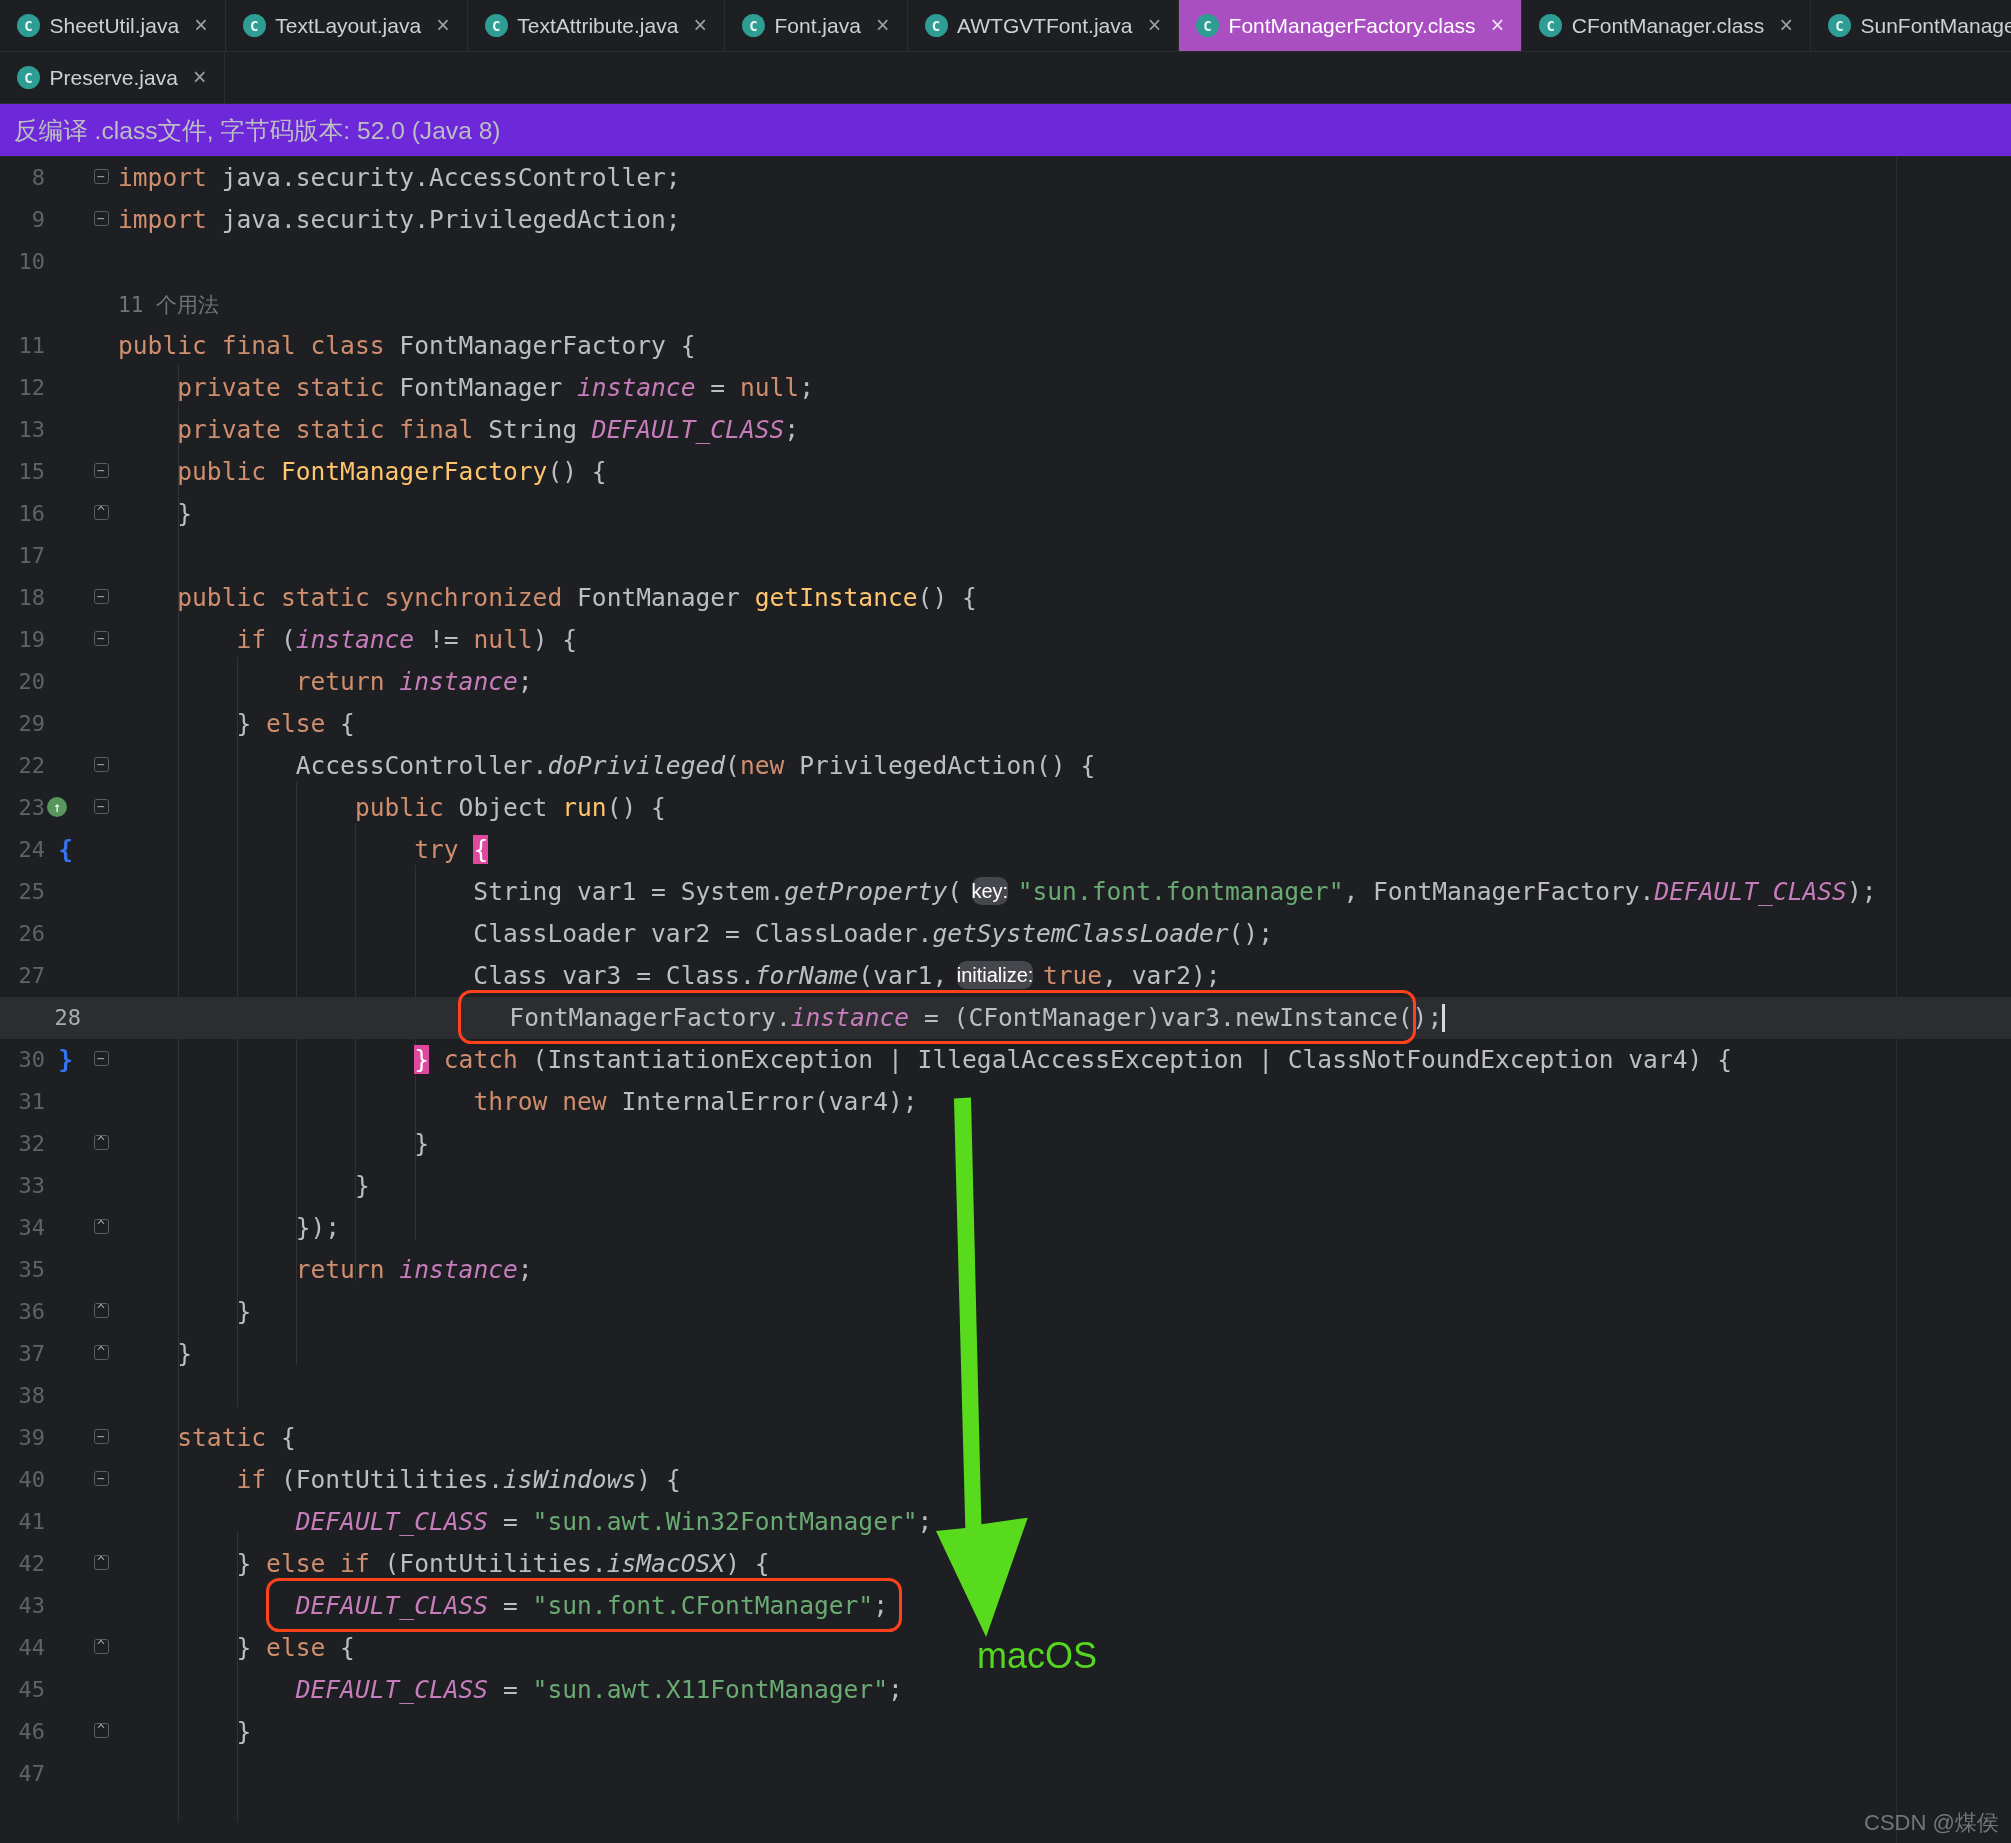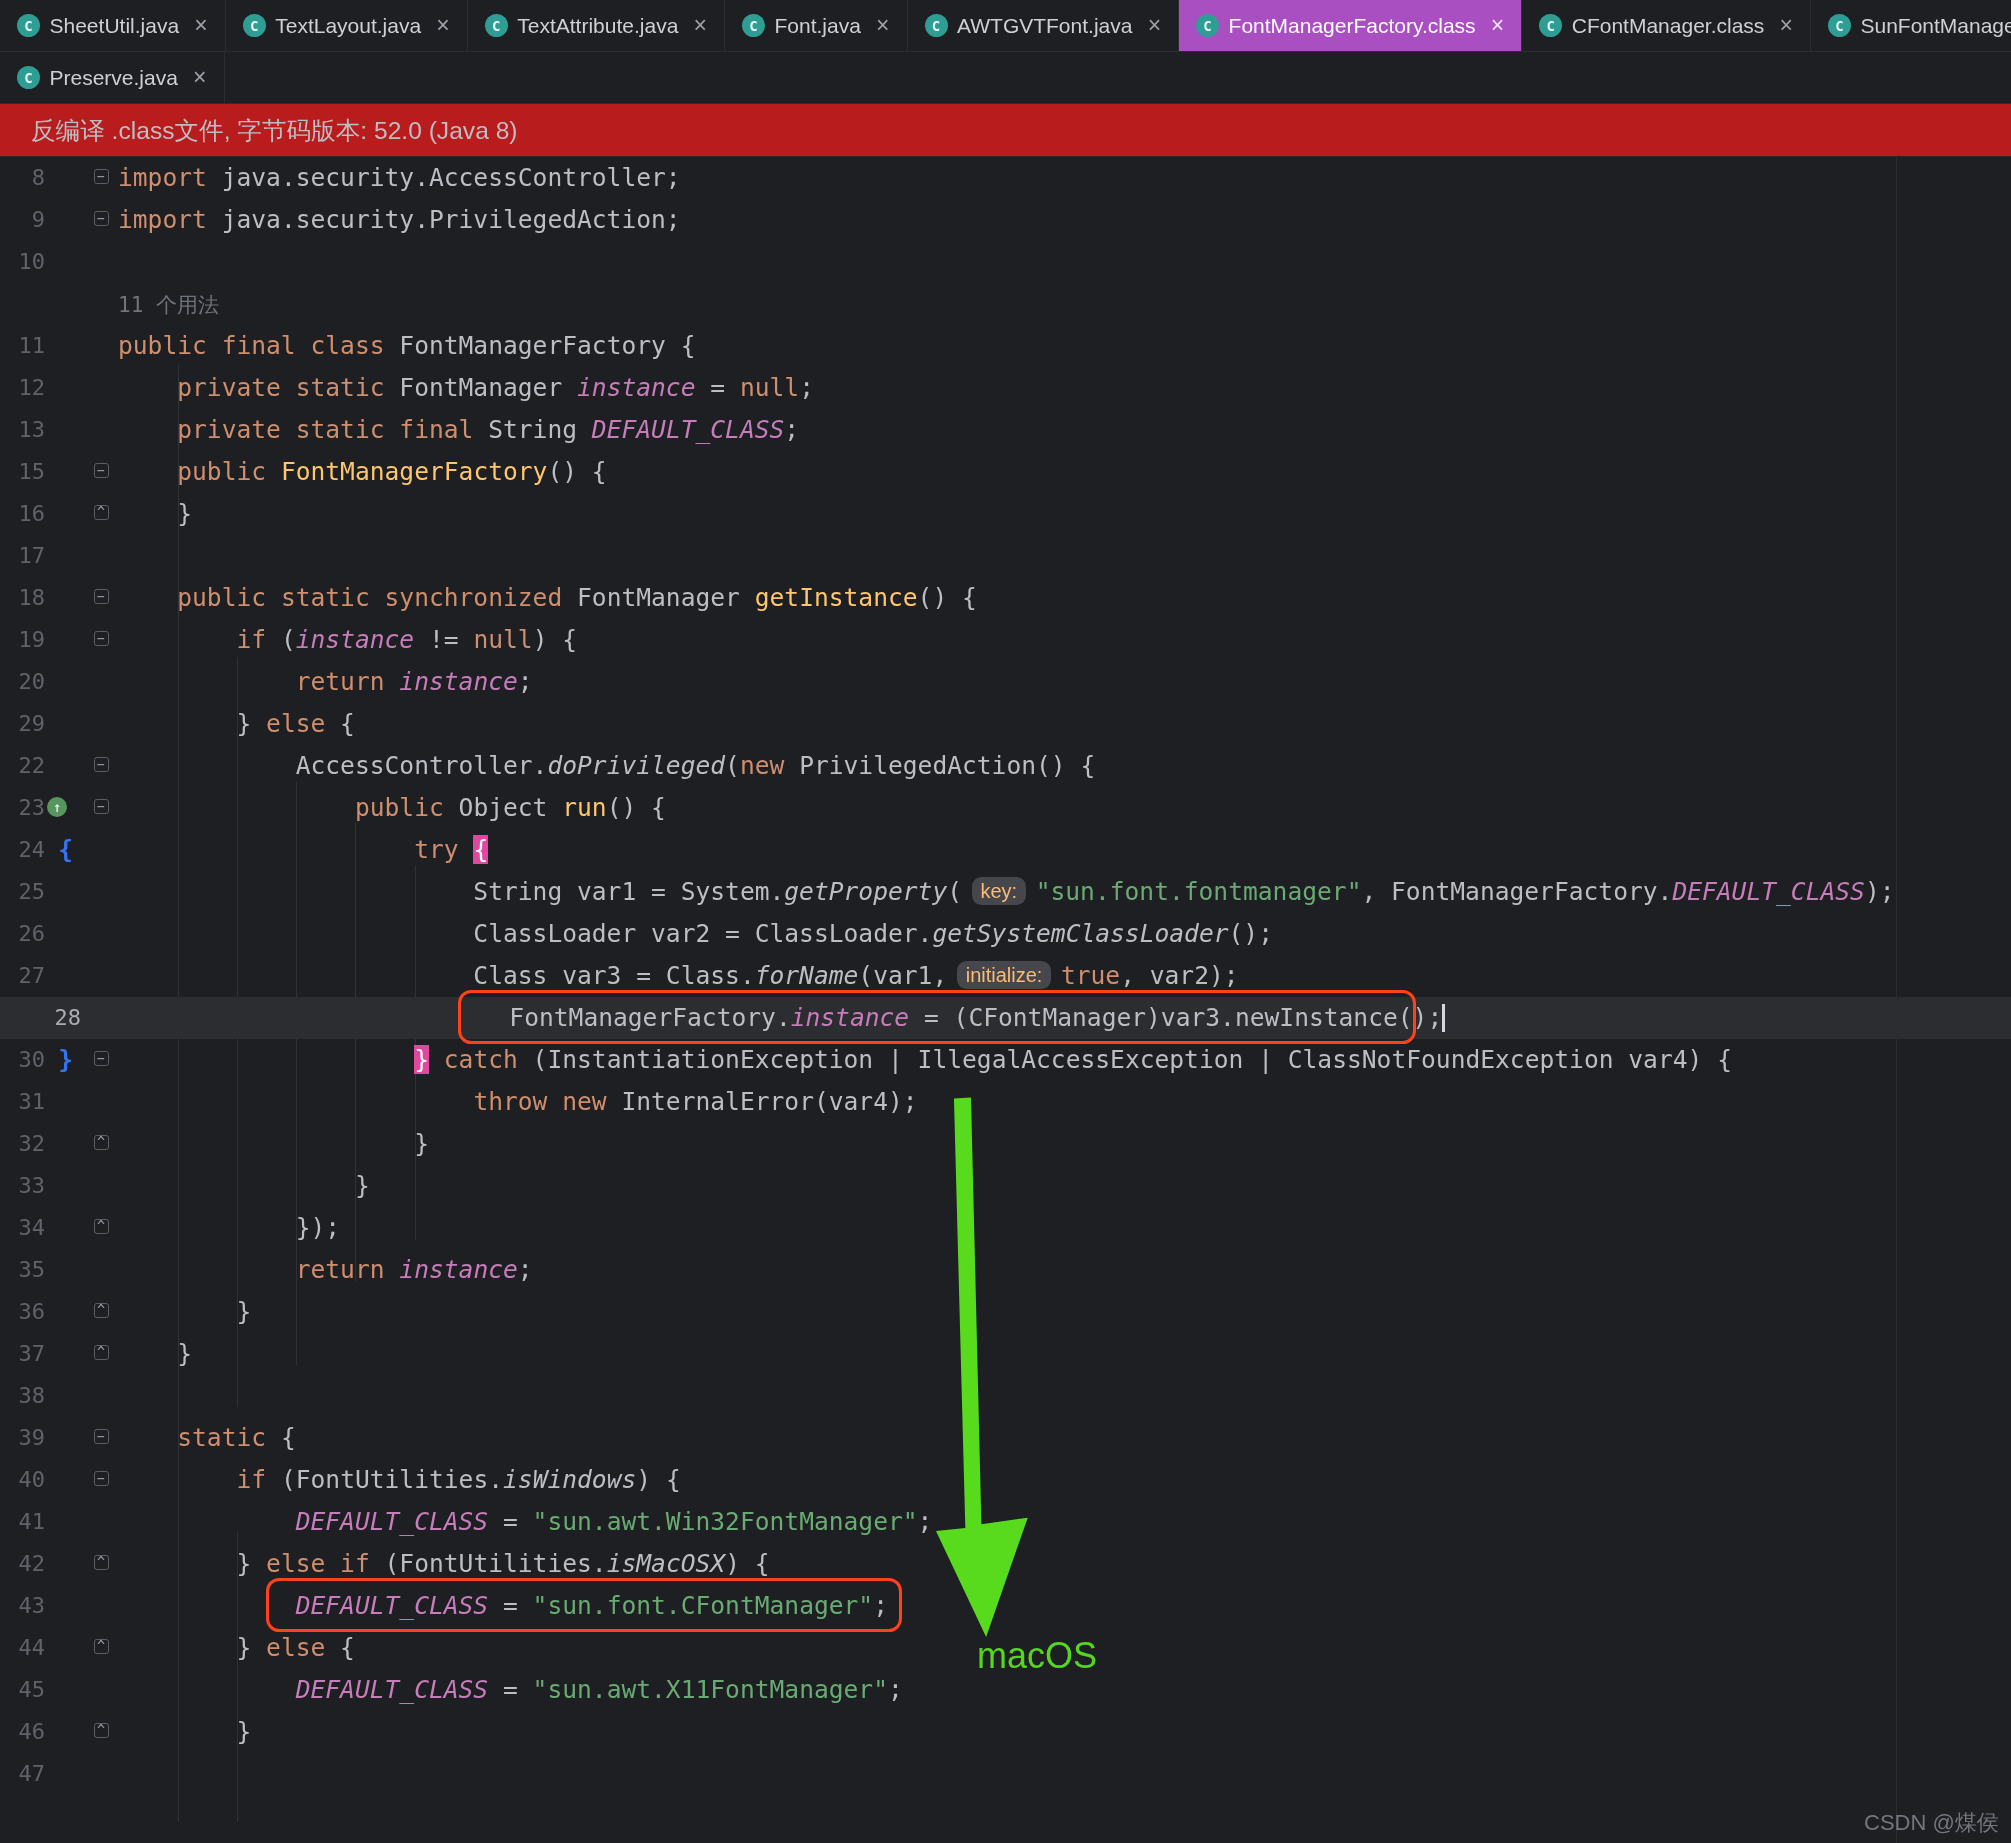"反编译 .class文件, 字节码版本: 52.0 (Java" .banner { background: #b91c1c -> #6d28d9; padding-left: 31px -> 14px }
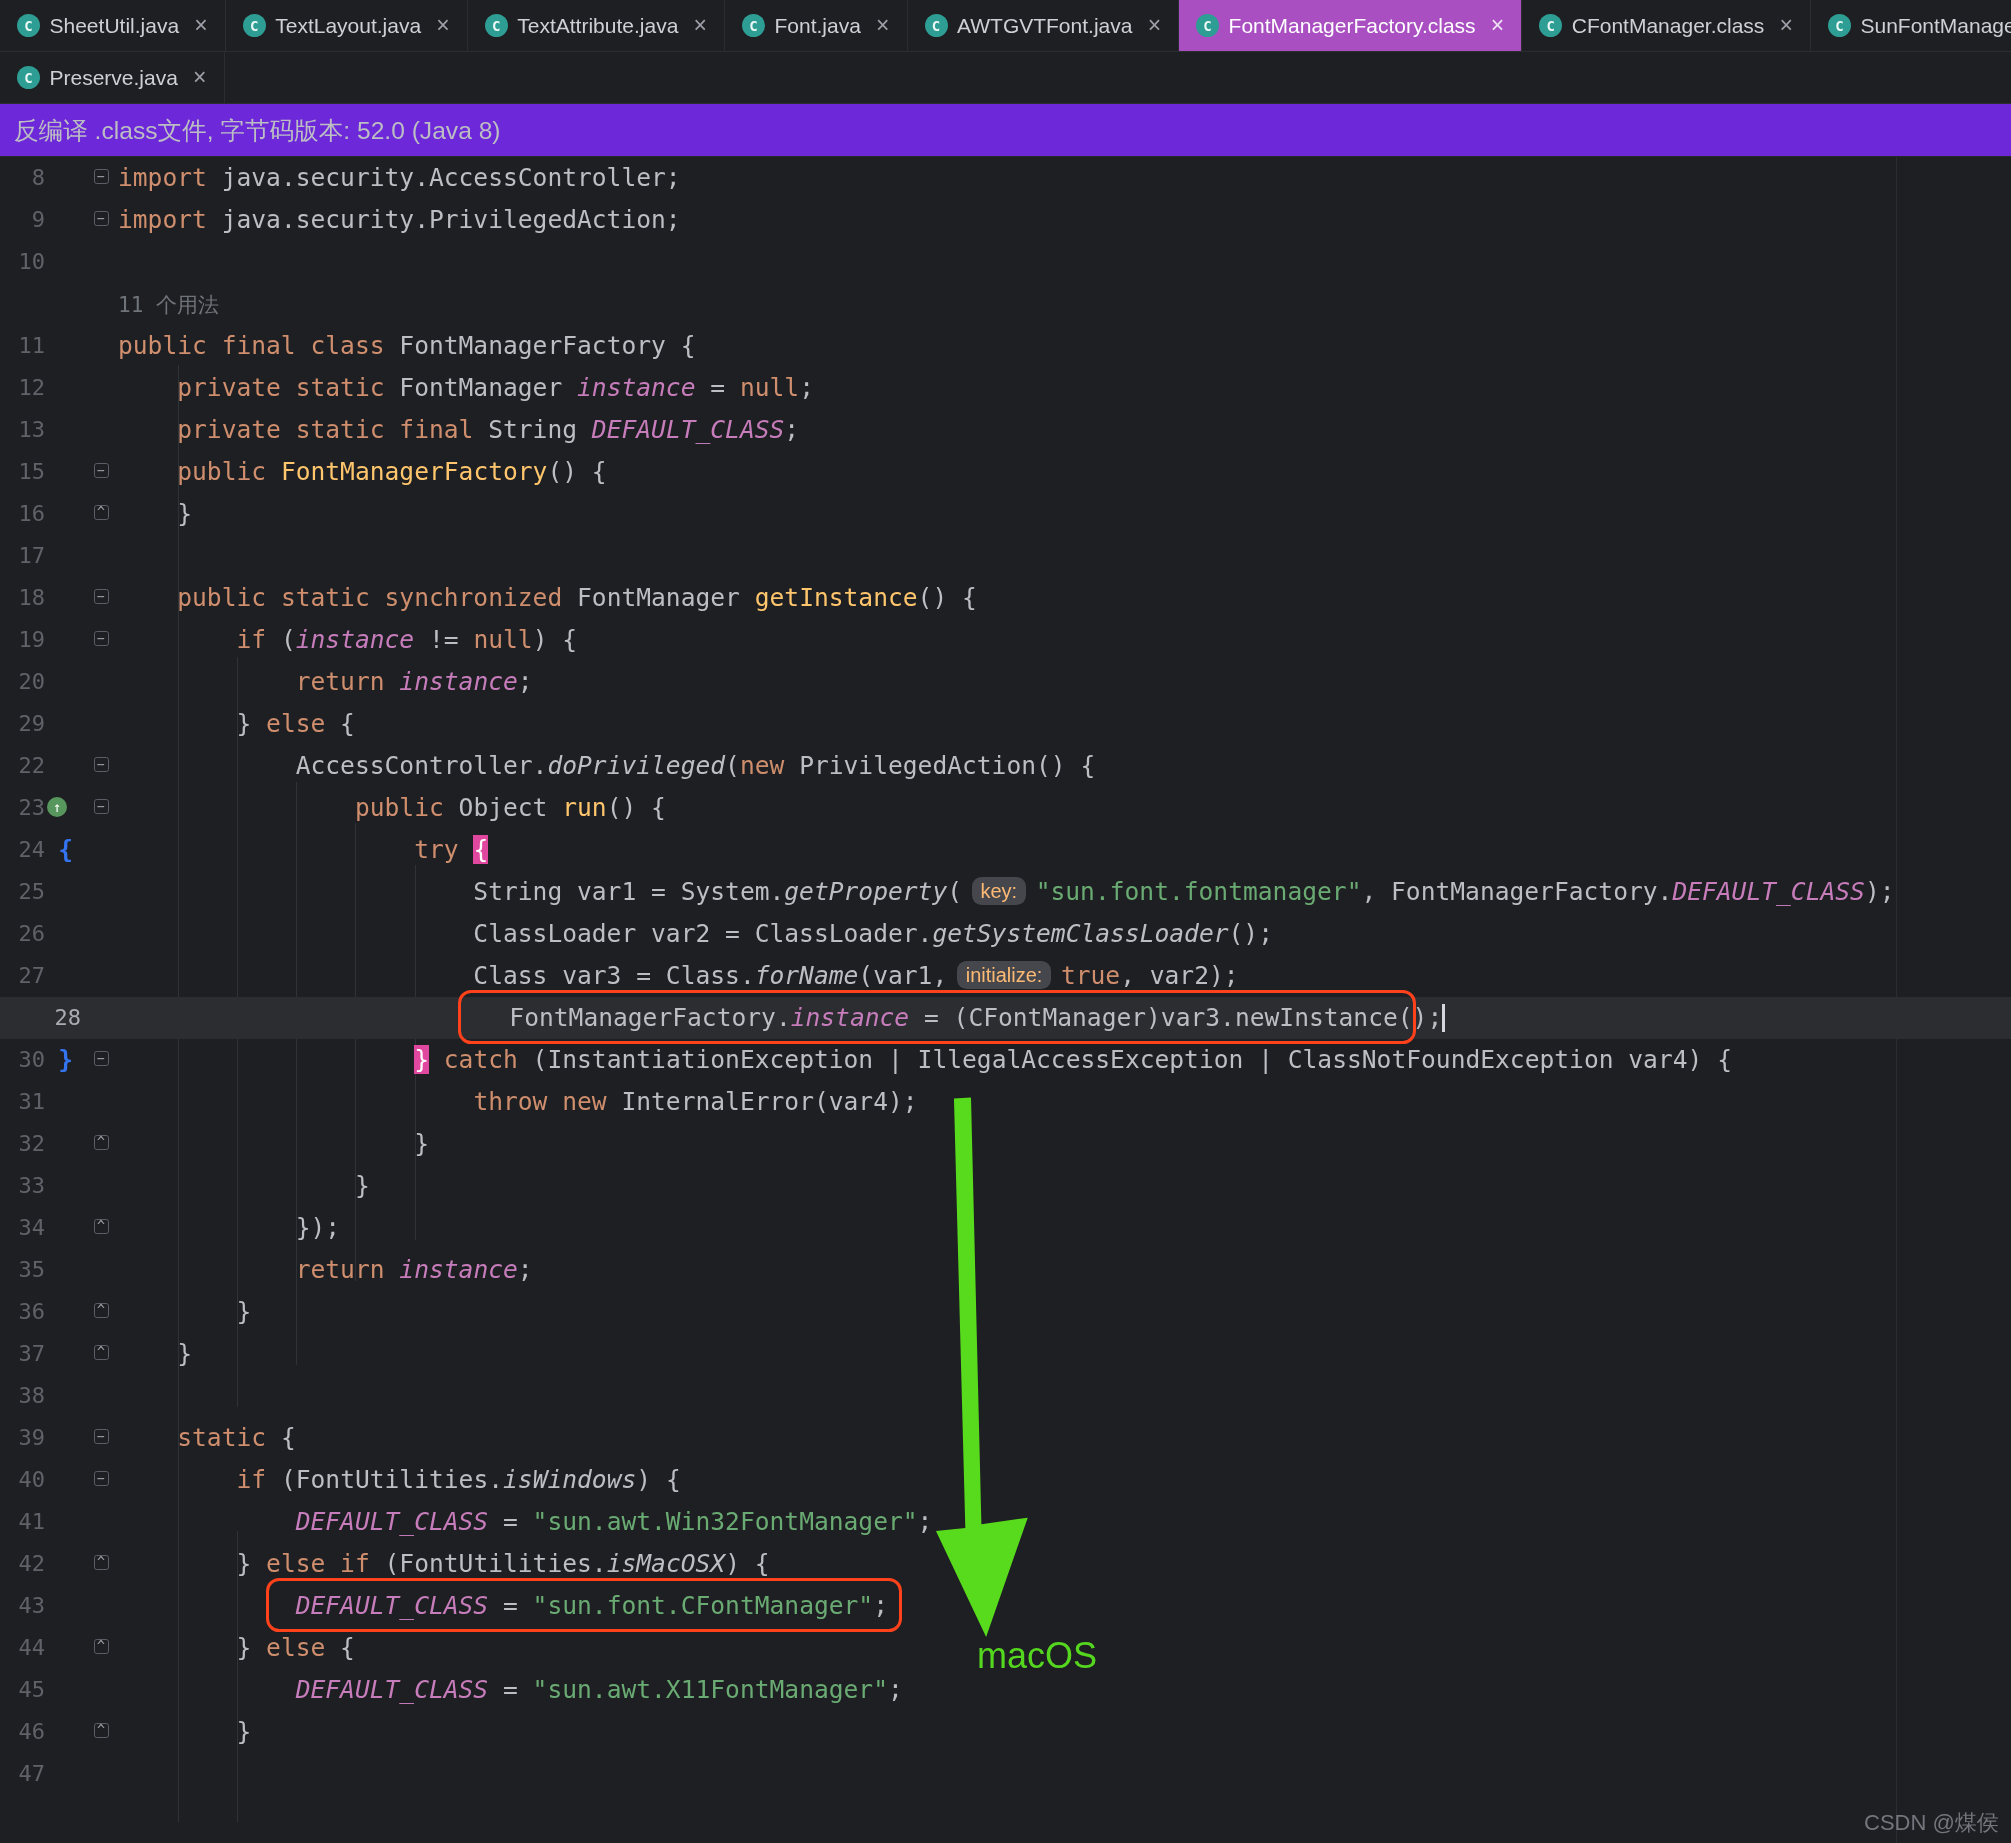"key:" .chip { color: #fdba74 -> #ffffff; padding: 0 9px -> 0 0 }
